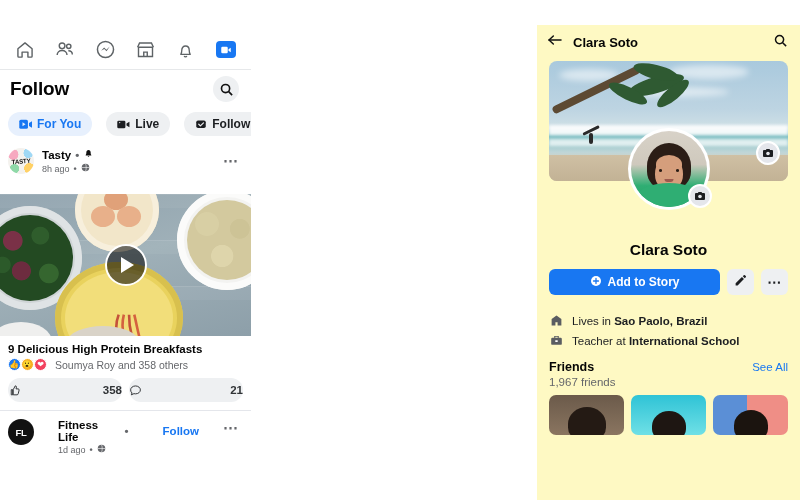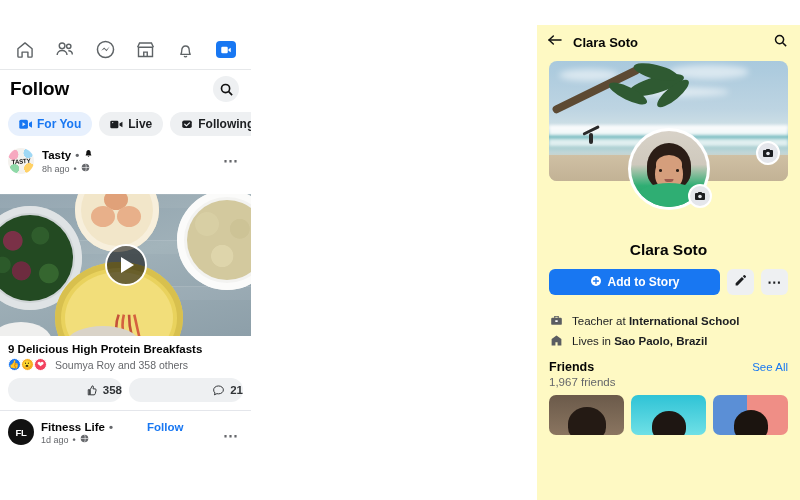"For You" .pills { gap: 7px -> 14px }
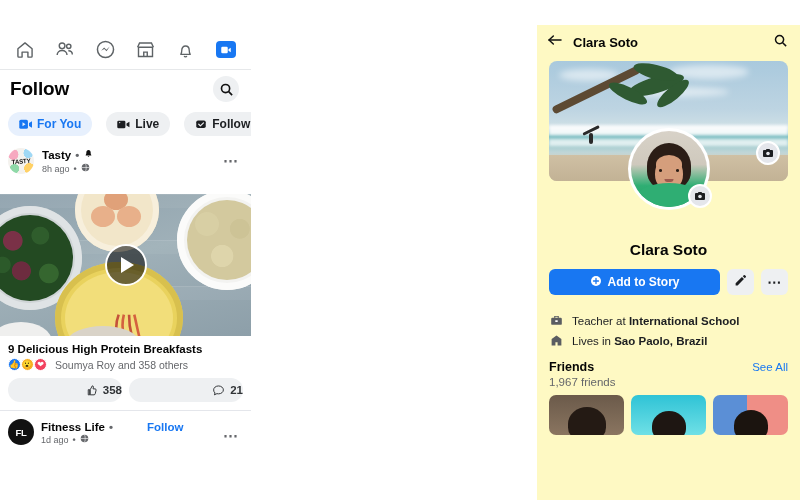"Teacher at International School" div.bio-row { order: before "Lives in Sao Paolo, Brazil" -> after "Lives in Sao Paolo, Brazil" }
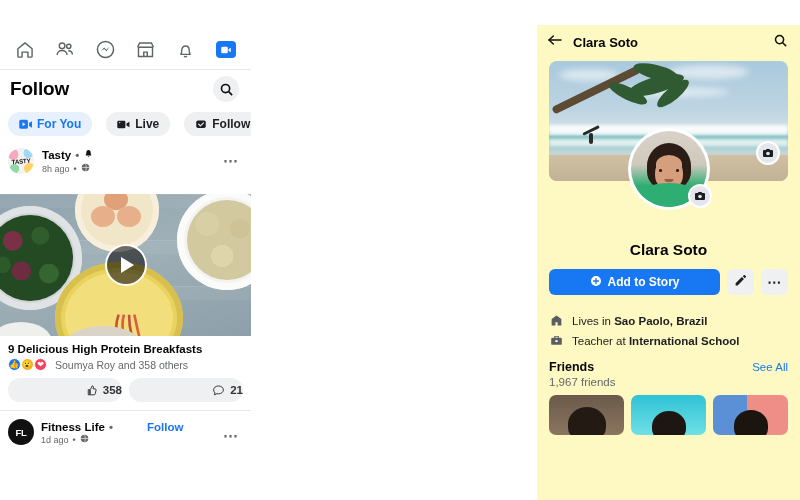"358" .act { justify-content: flex-end -> space-between }
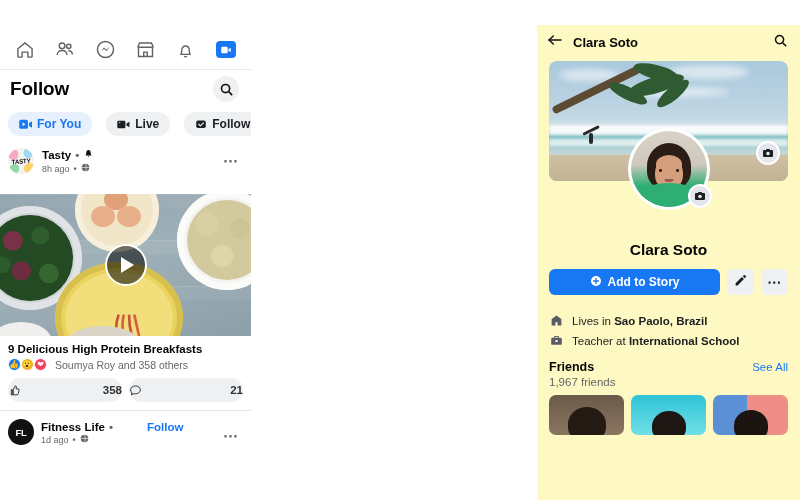"FL" .post-head2 { align-items: flex-end -> flex-start; gap: 7px -> 24px }
